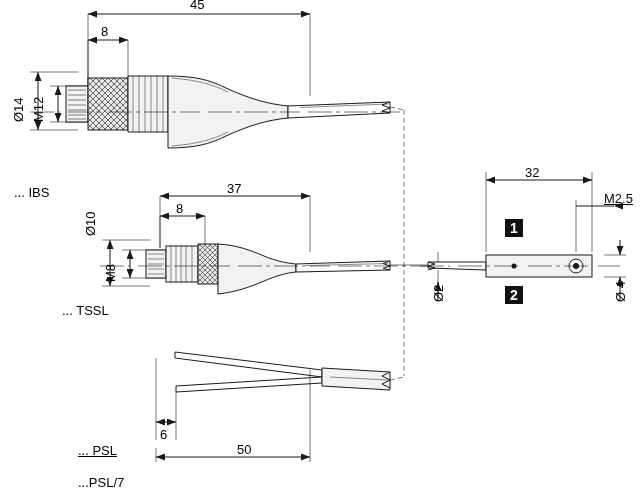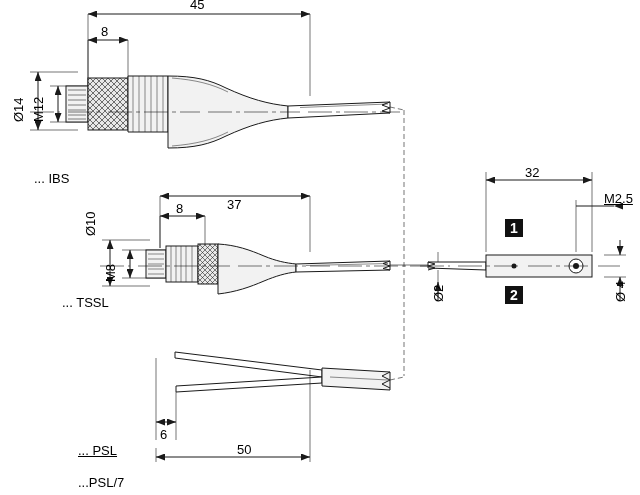"... IBS" div.lbl { margin-left: 20px -> none; top: 172px -> 186px }
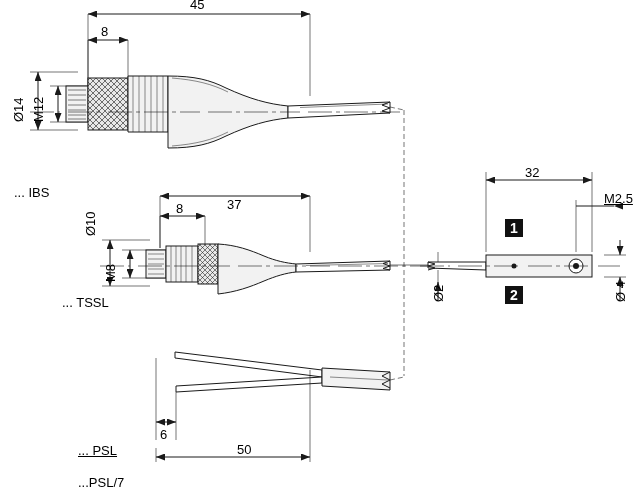"37" div.dim { margin-top: 16px -> none }
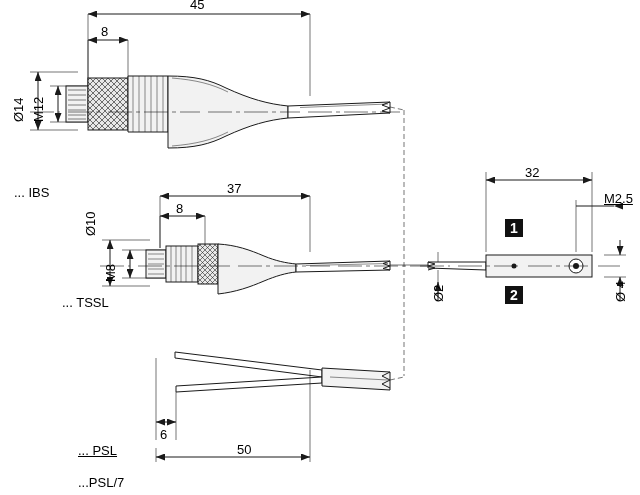"... TSSL" div.lbl { top: 296px -> 304px }
